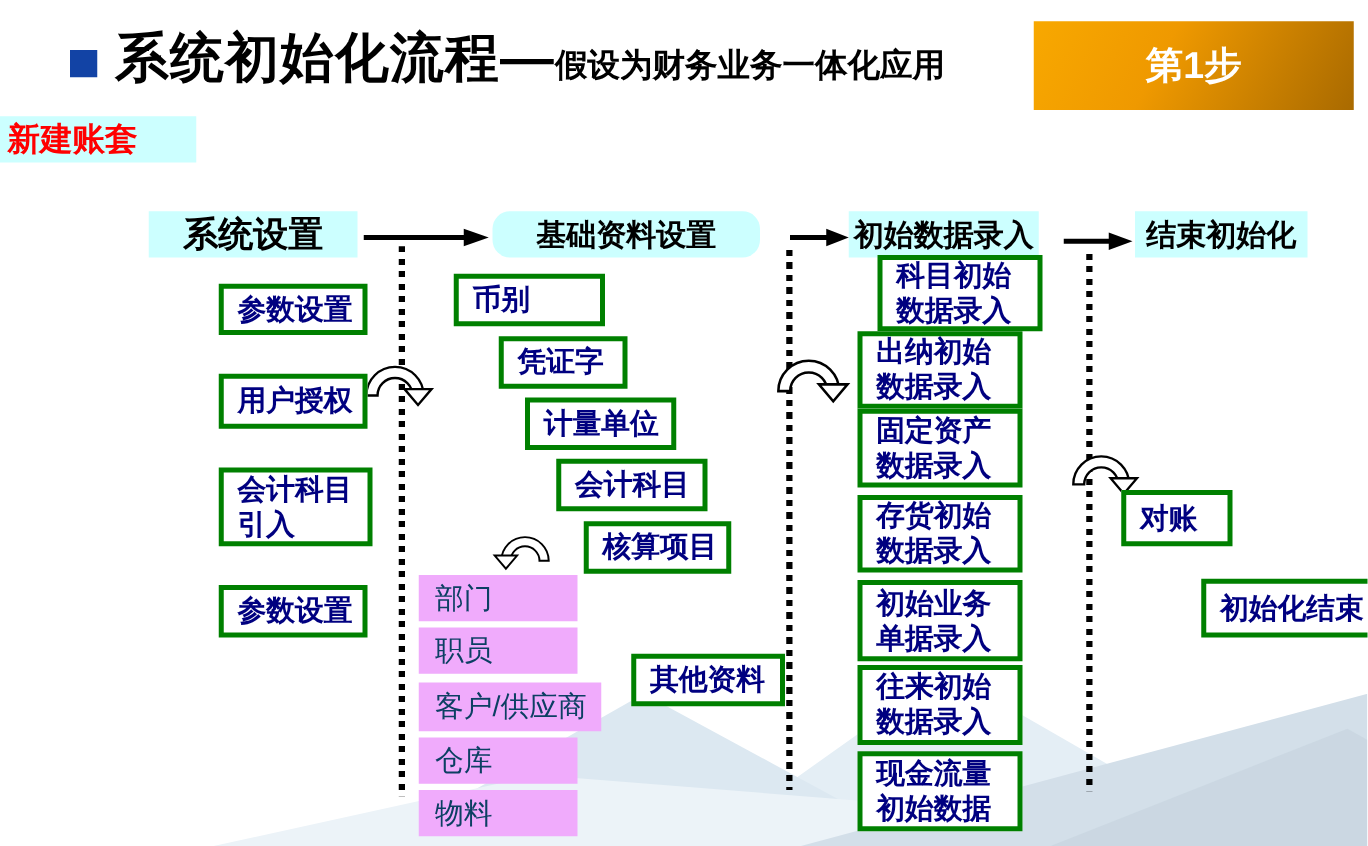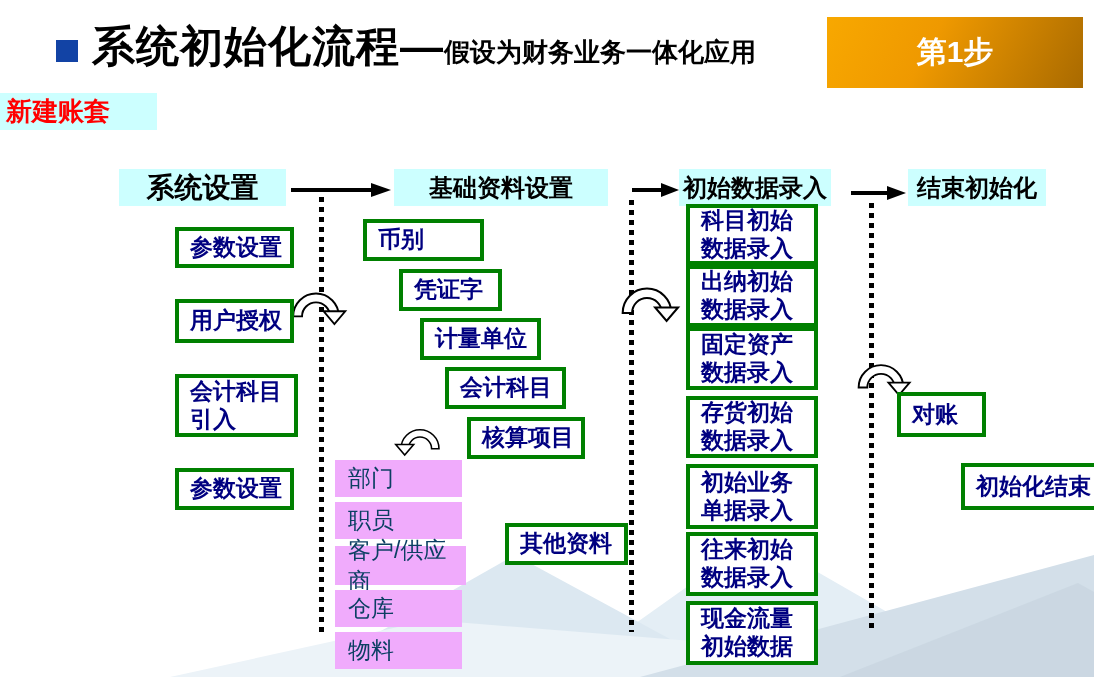"基础资料设置" div.chead { border-radius: none -> 14px }
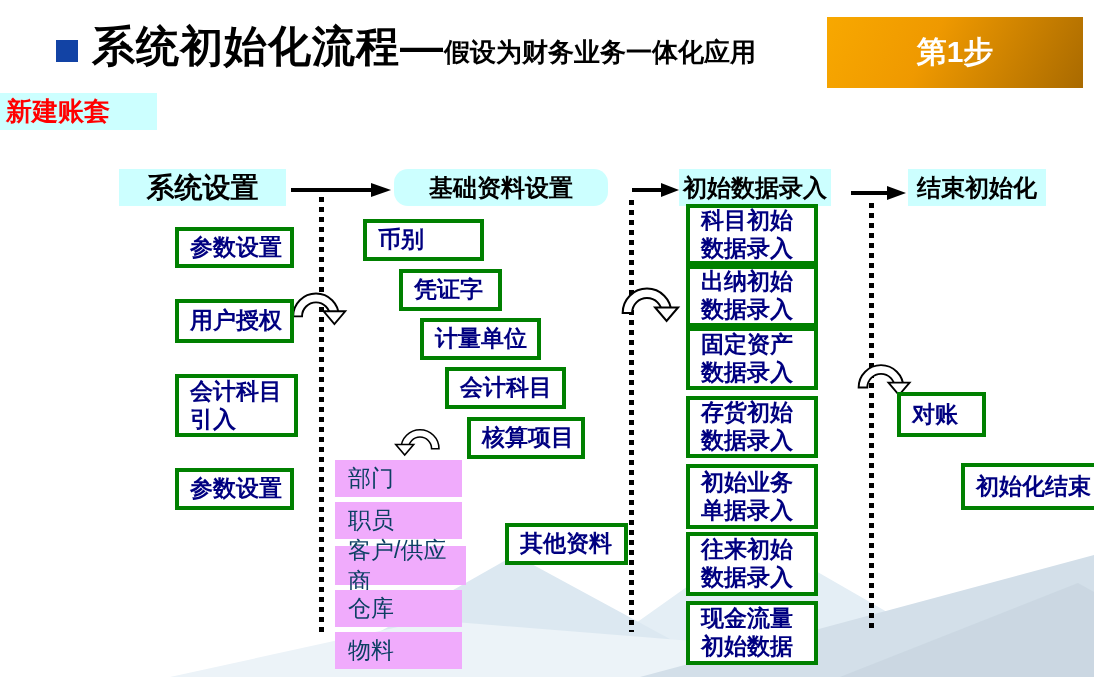"科目初始数据录入" div.gbox { left: 686px -> 702px }
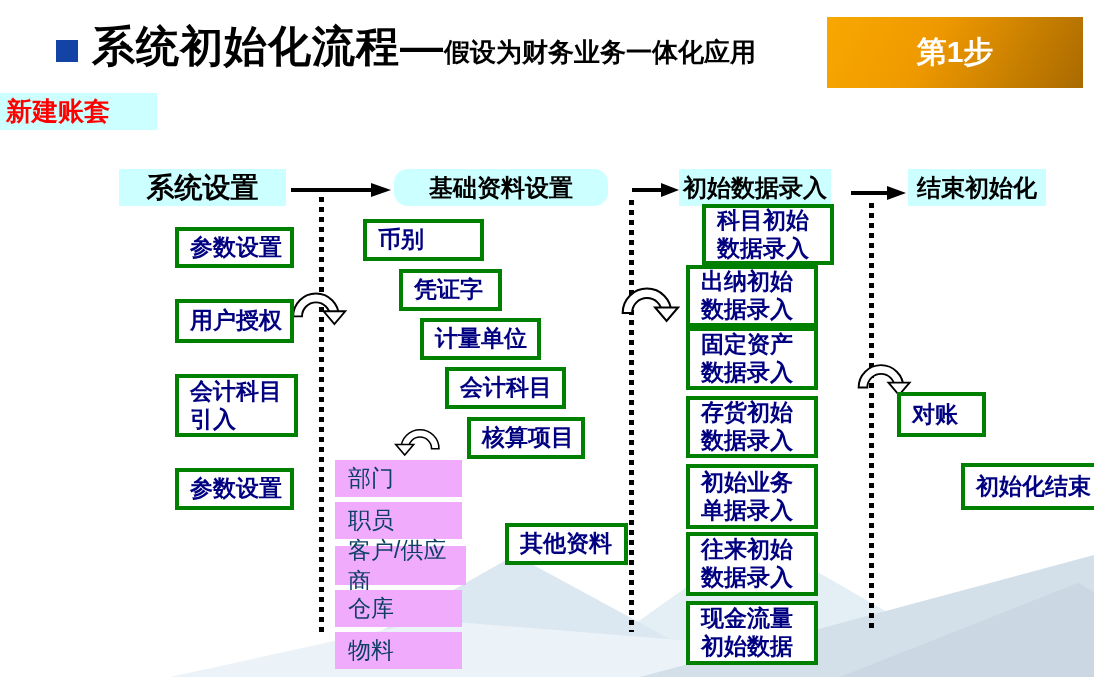"客户/供应商" div.bbox { width: 131px -> 146px }
